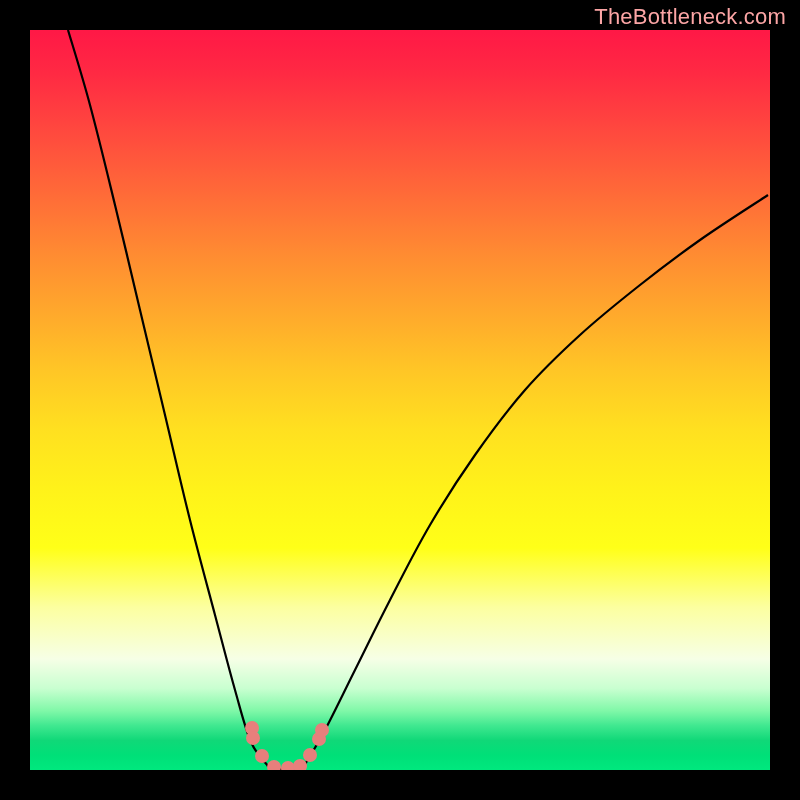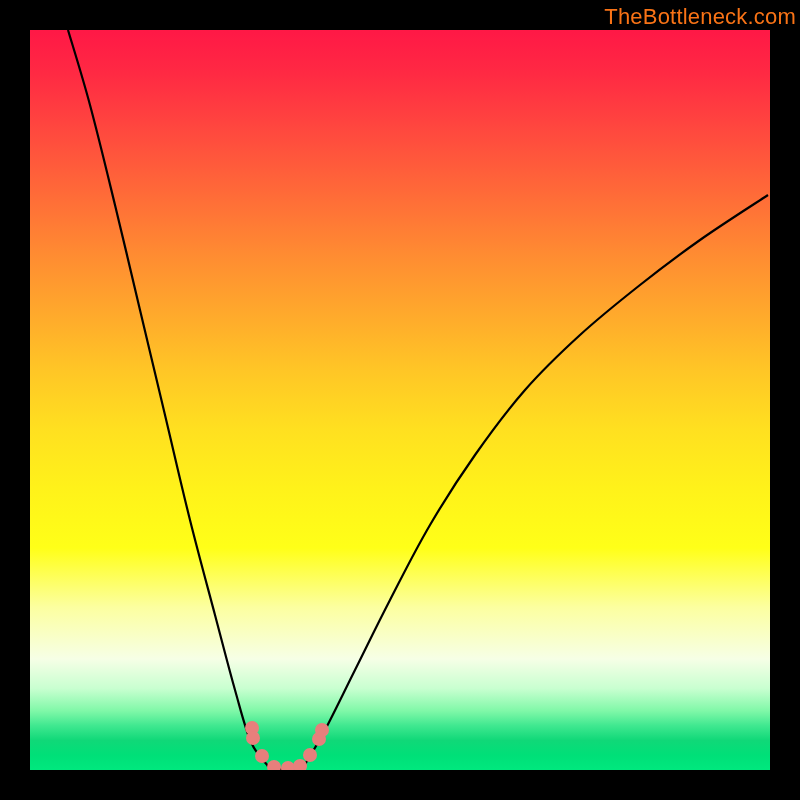"TheBottleneck.com" .watermark { color: #f97316 -> #fca5a5; right: 4px -> 14px }
